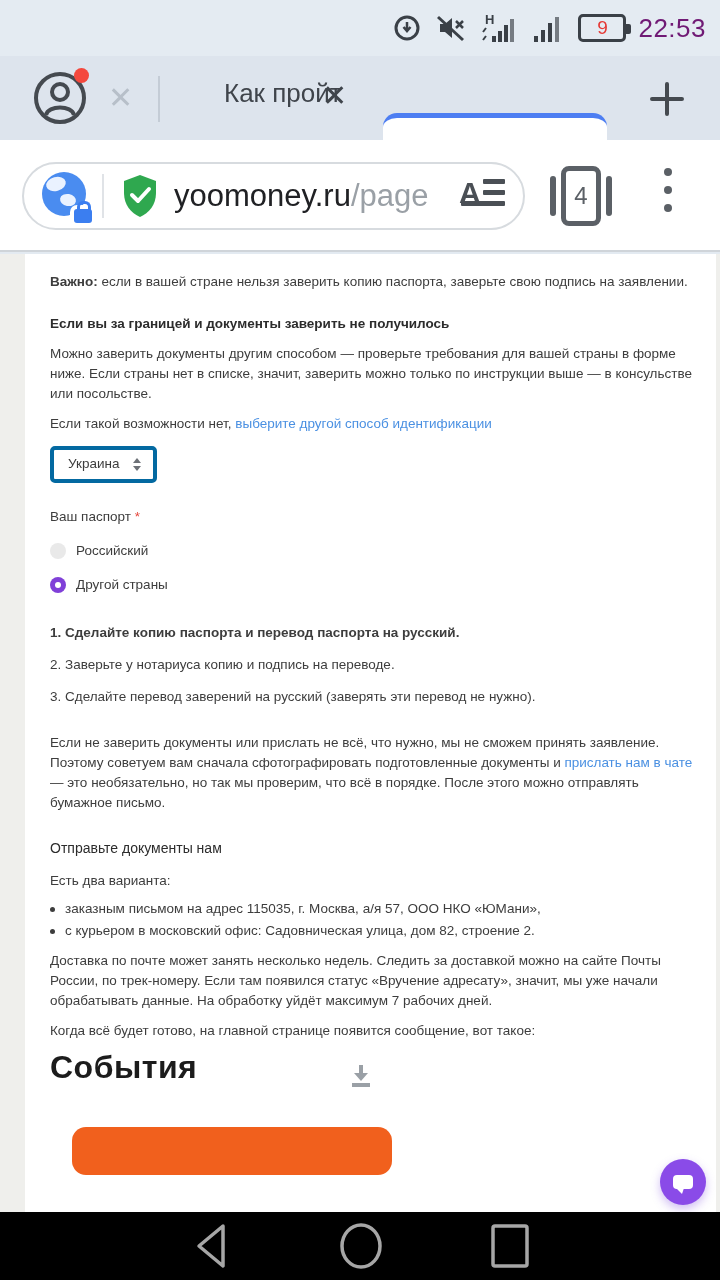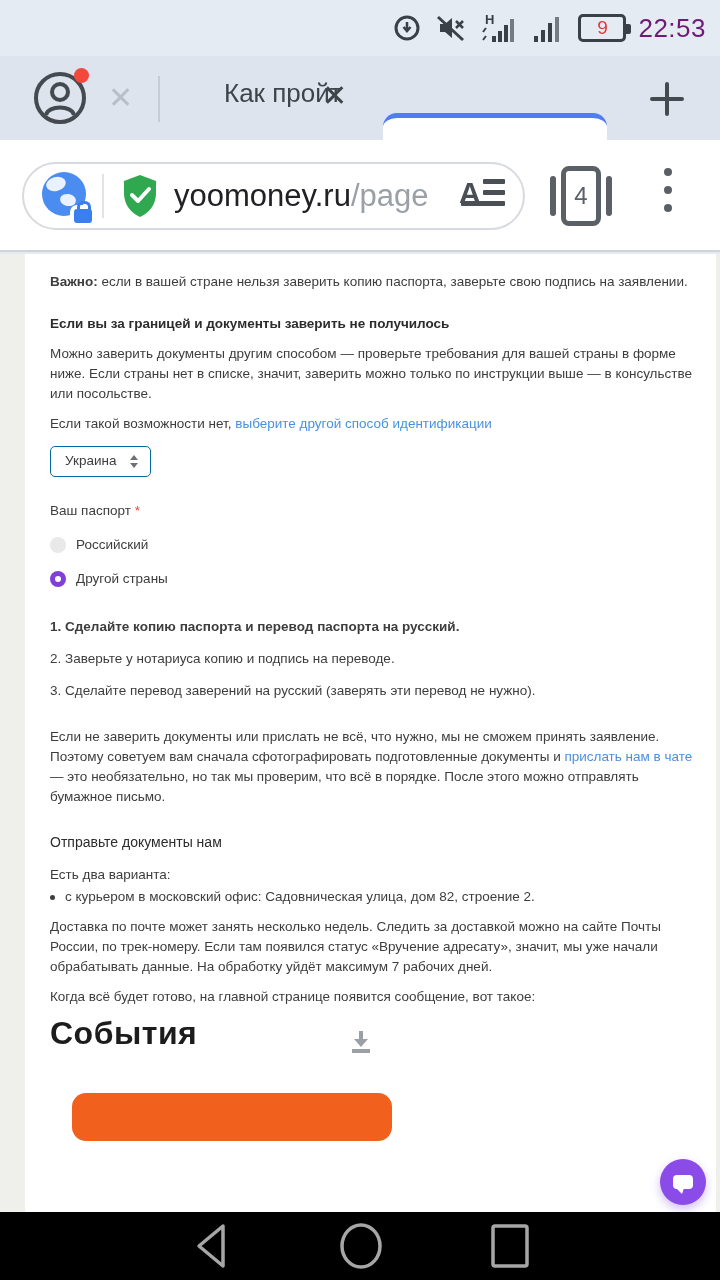"Украина" .select { border: 1px solid #0369a1 -> 4px solid #0369a1 }
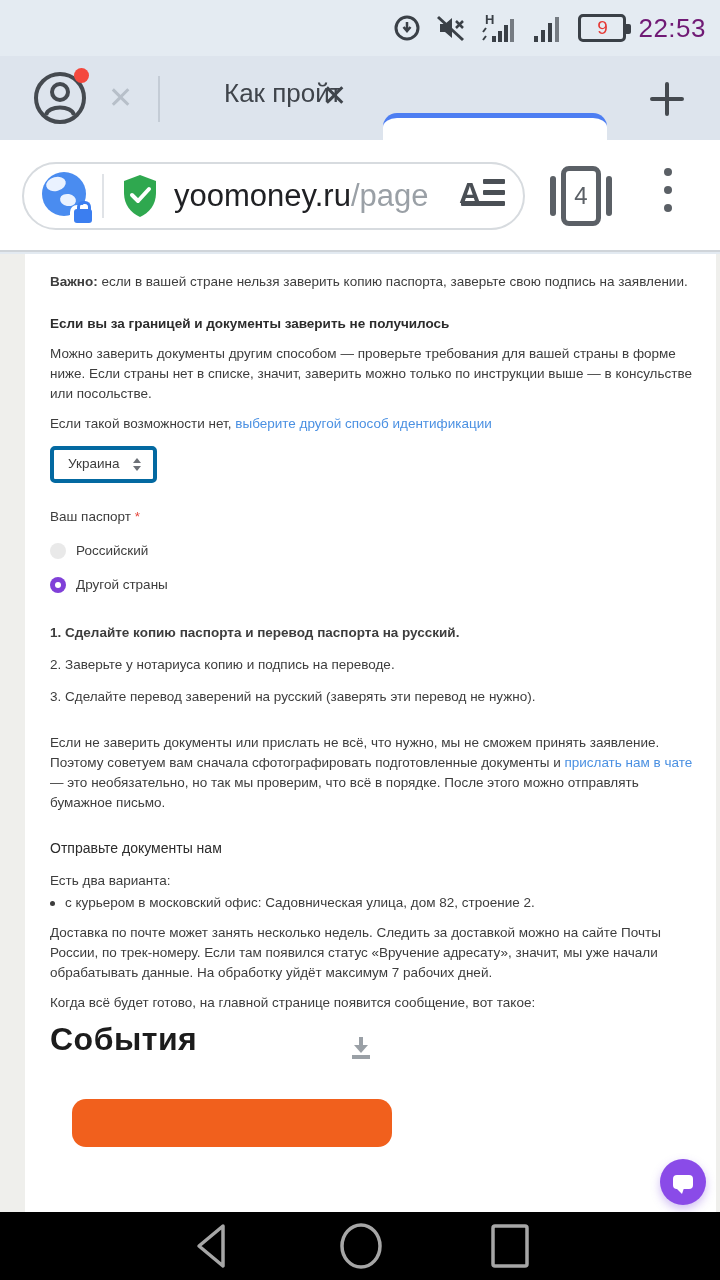"заказным письмом на адрес 115035," div.blt { html: none -> <div> <span></span> <span>заказным письмом на адрес 115035, г. Москва, а/я 57, ООО НКО «ЮМани»,</span> </div> }
